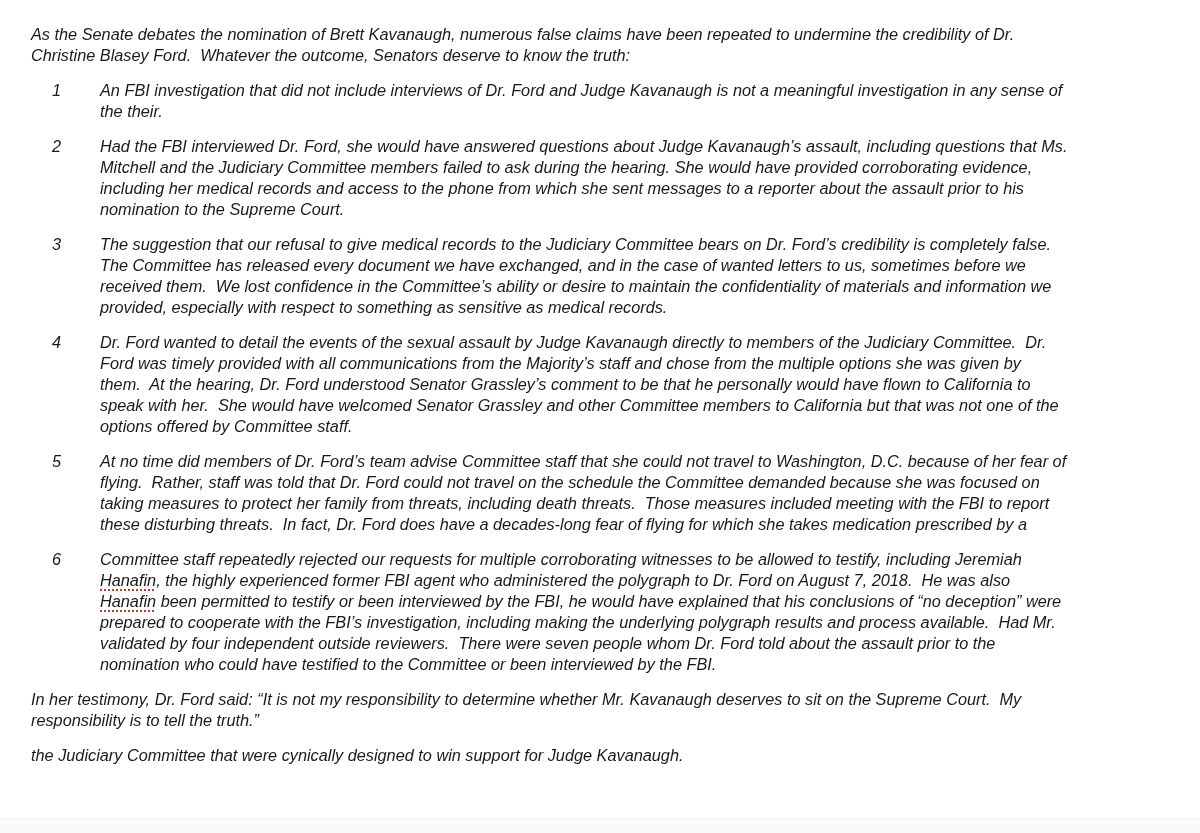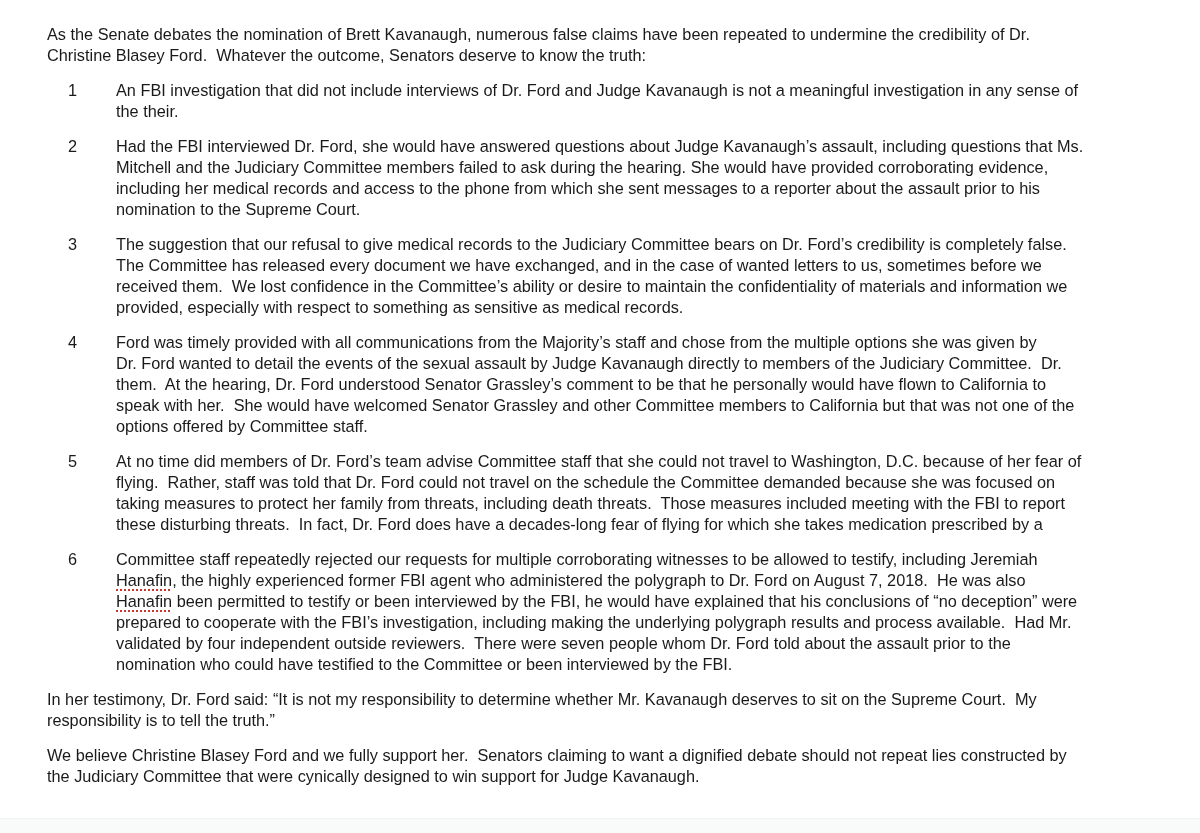"As the Senate debates the" .doc { font-style: none -> italic; padding: 24px 30px 0 47px -> 24px 30px 0 31px }
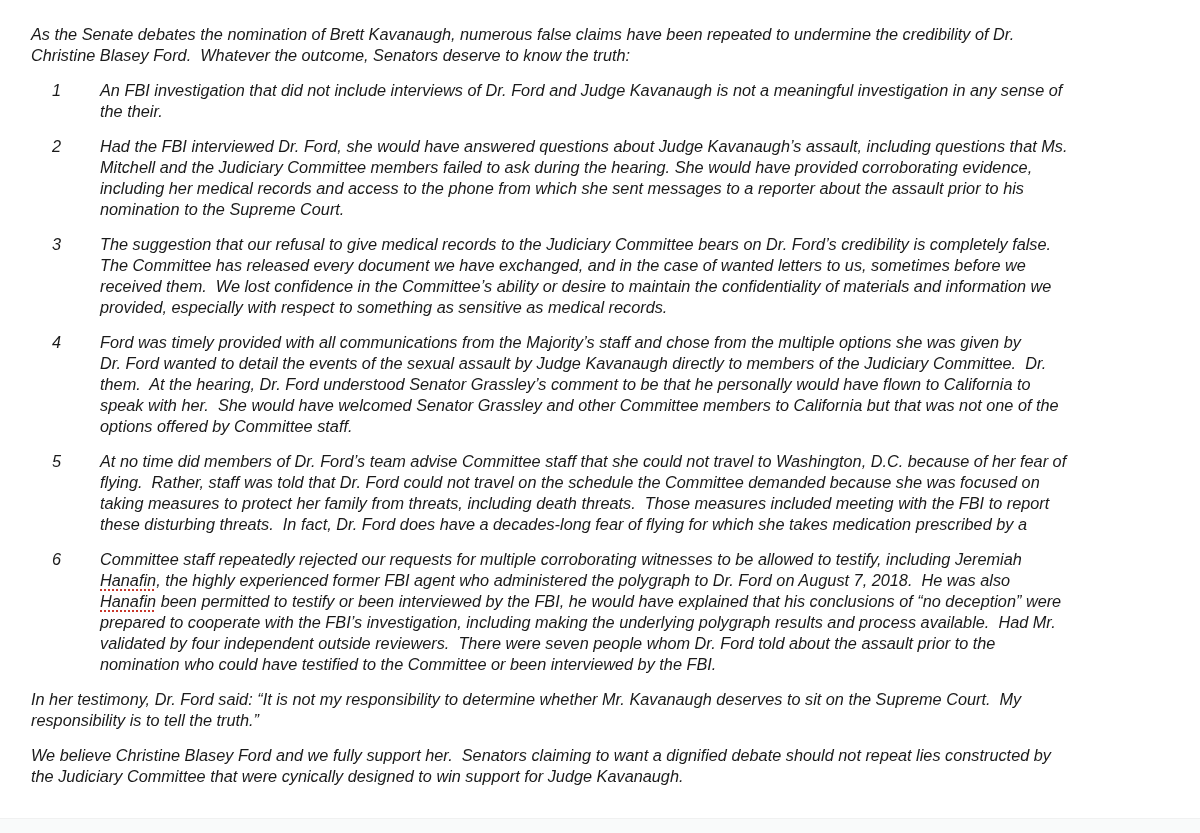"Ford was timely provided with" span.line { order: before "Dr. Ford wanted to detail" -> after "Dr. Ford wanted to detail" }
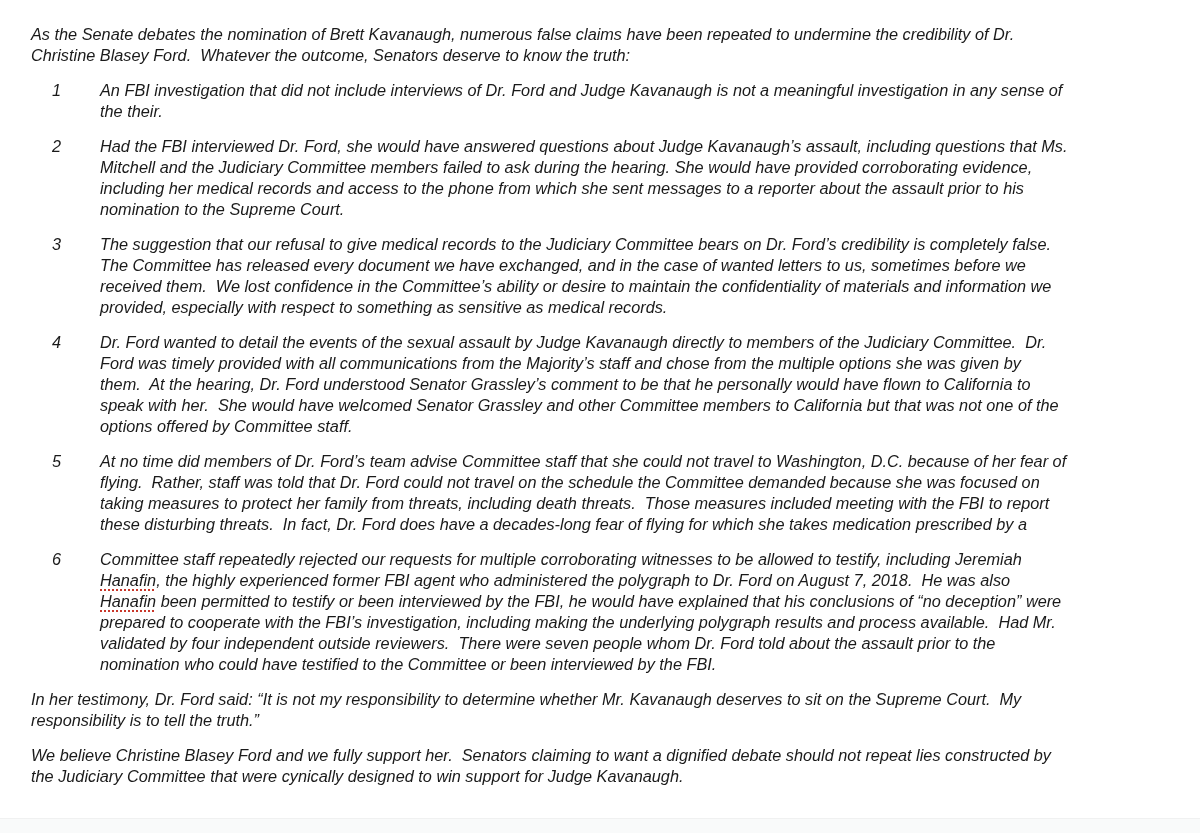"We believe Christine Blasey Ford" span.line { html: <span>We believe Christine Blasey Ford and we fully support her. Senators claiming to want a dignified debate should not repeat lies constructed by</span> -> none }
